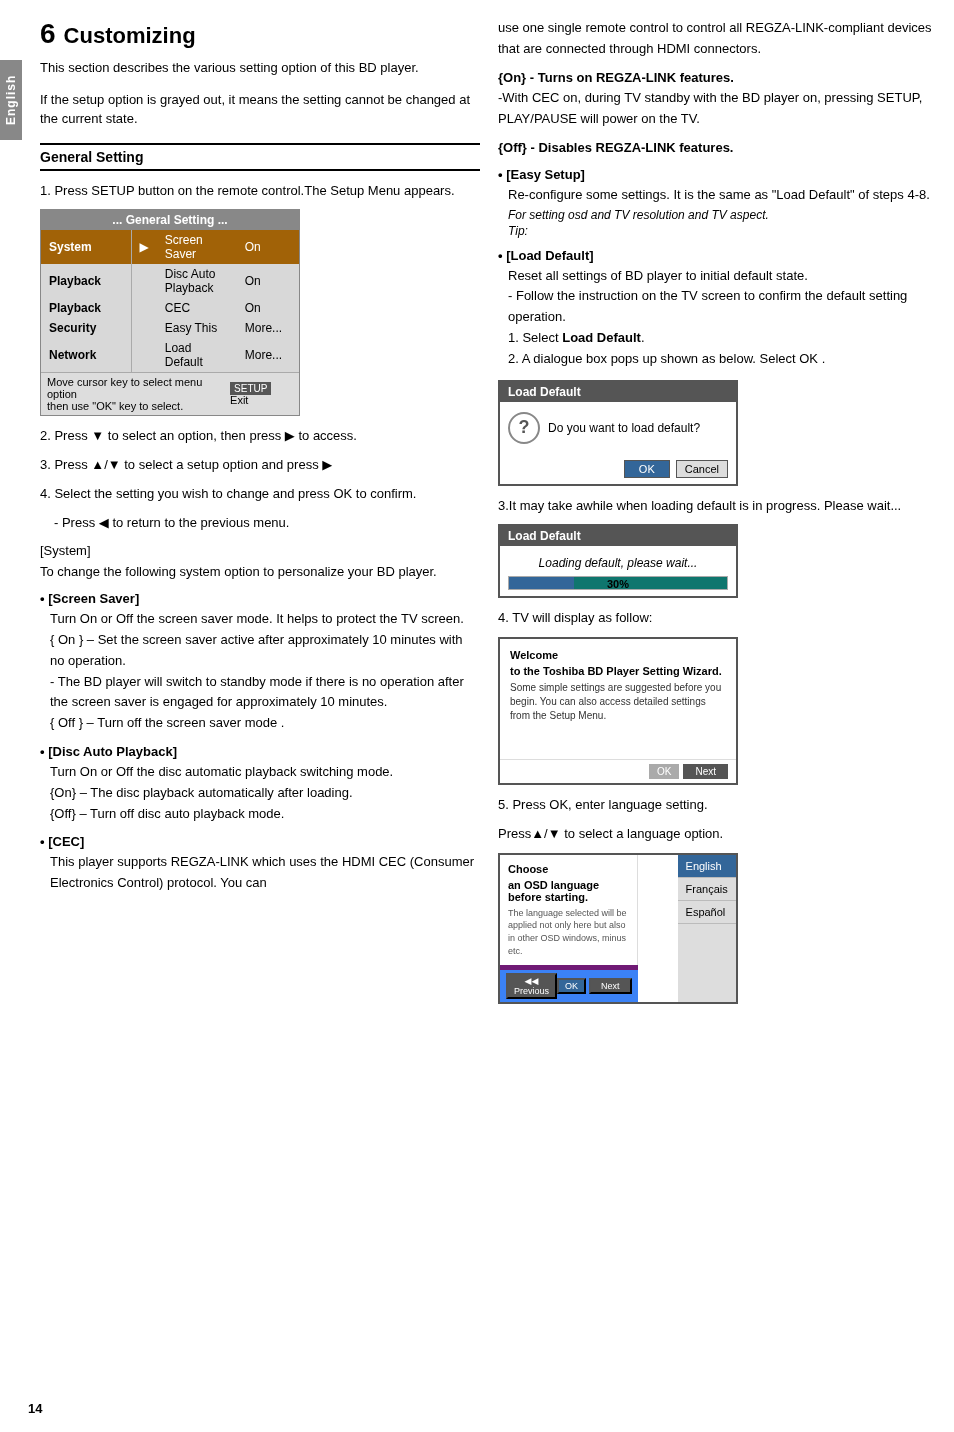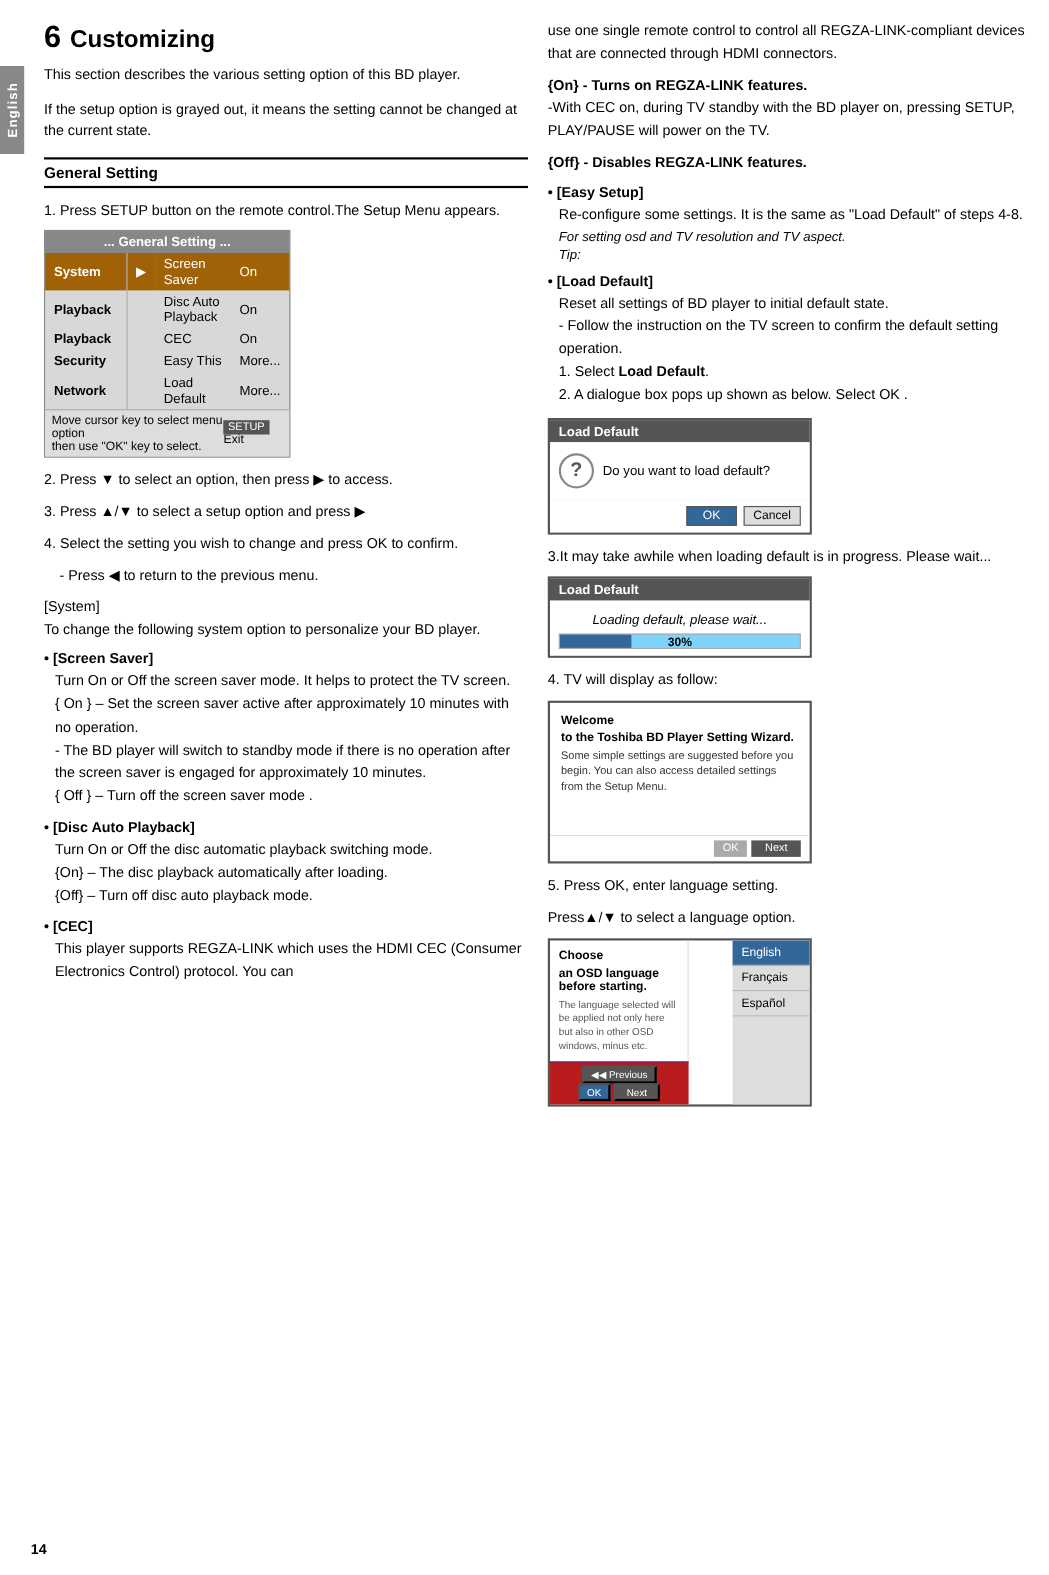"... General Setting ..." .menu-screenshot { width: 224px -> 260px }
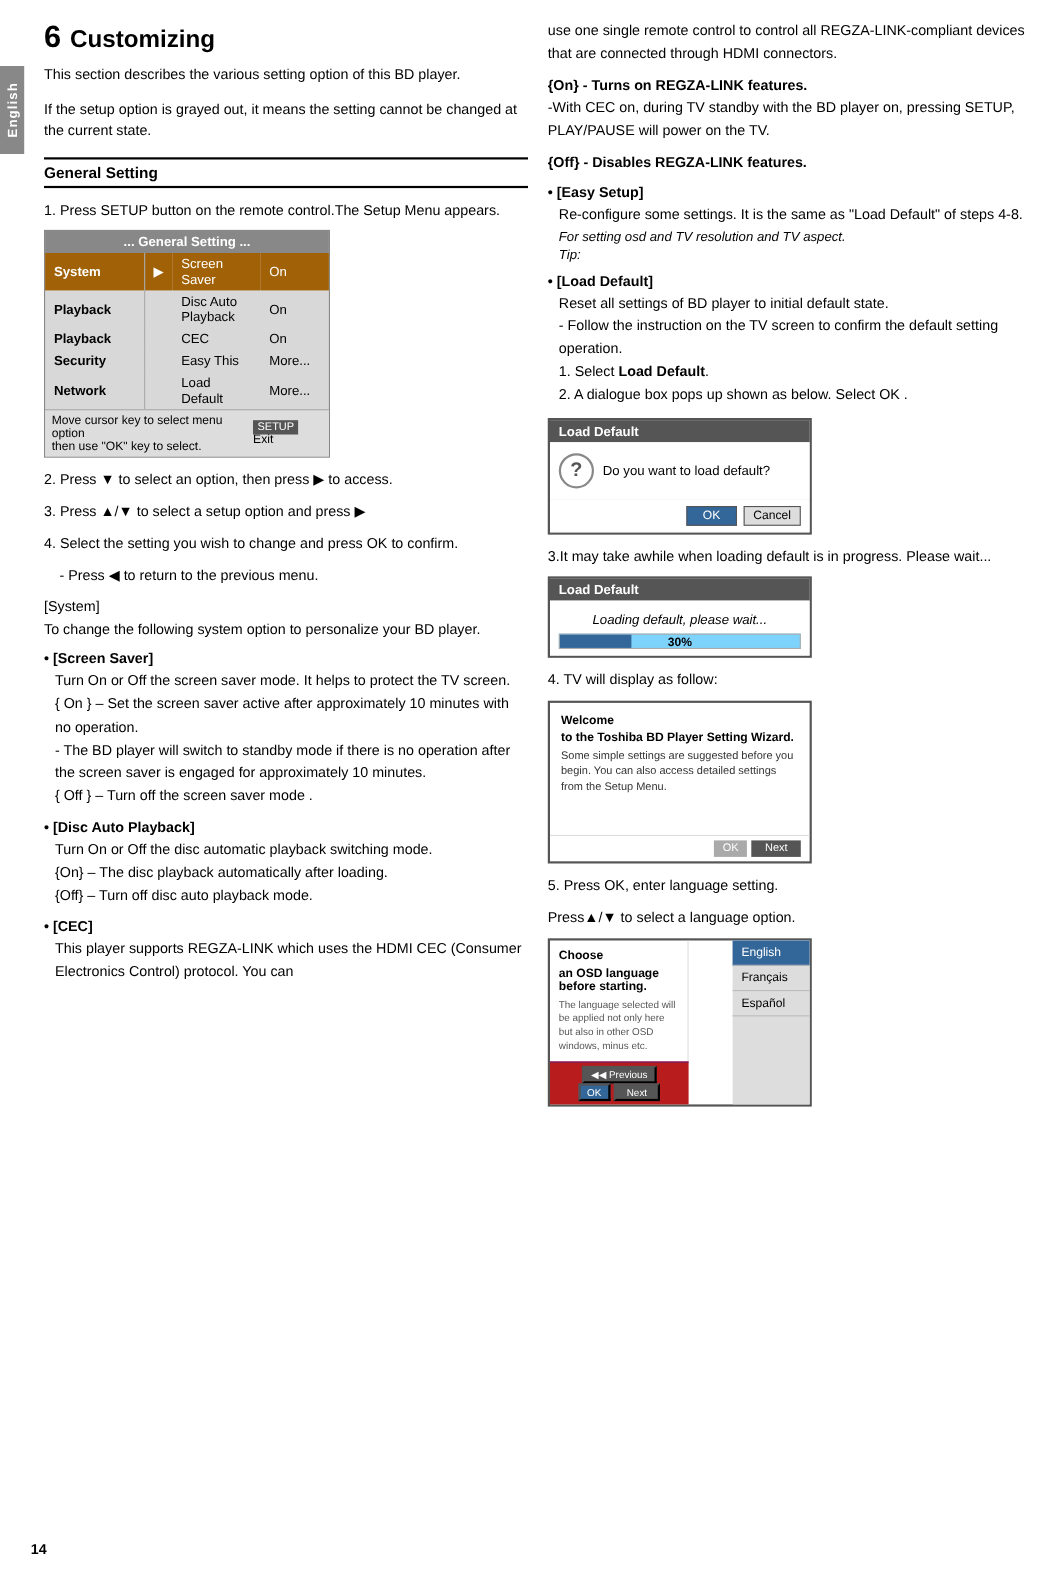"30%" .progress-bar-container { background: #7dd3fc -> #0f766e }
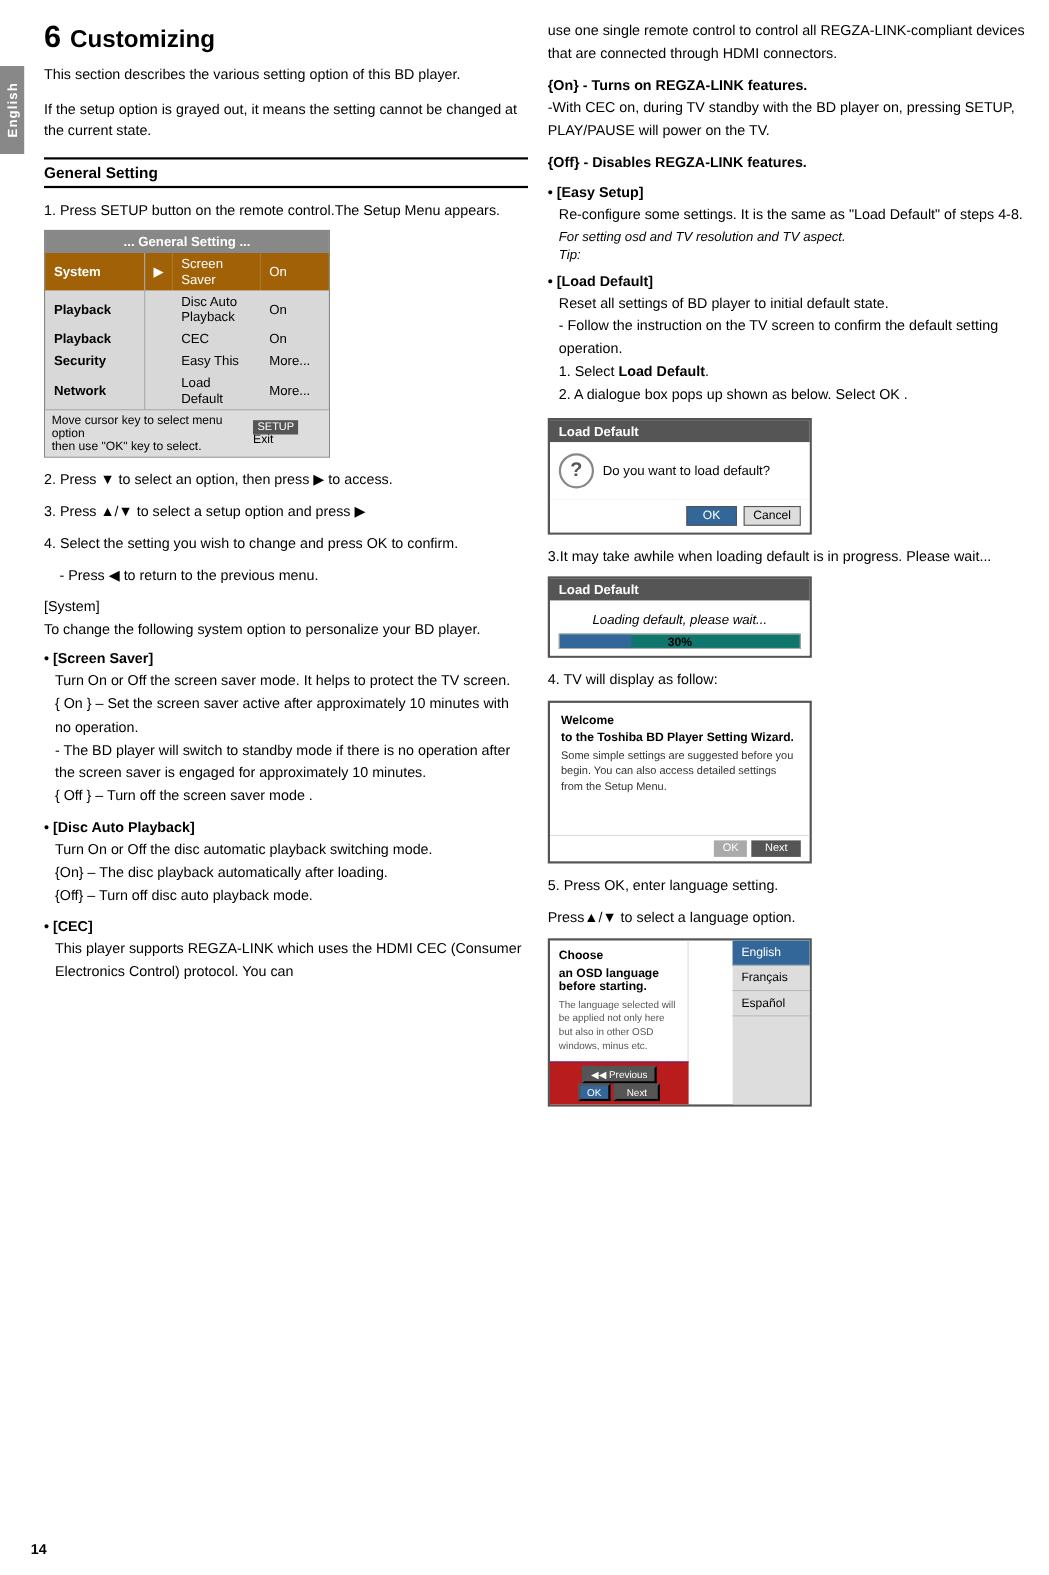"◀◀ Previous" .lang-chooser-footer { background: #b91c1c -> #3b82f6; border-top: 1px solid #701a75 -> 5px solid #701a75; flex-direction: column -> none }
